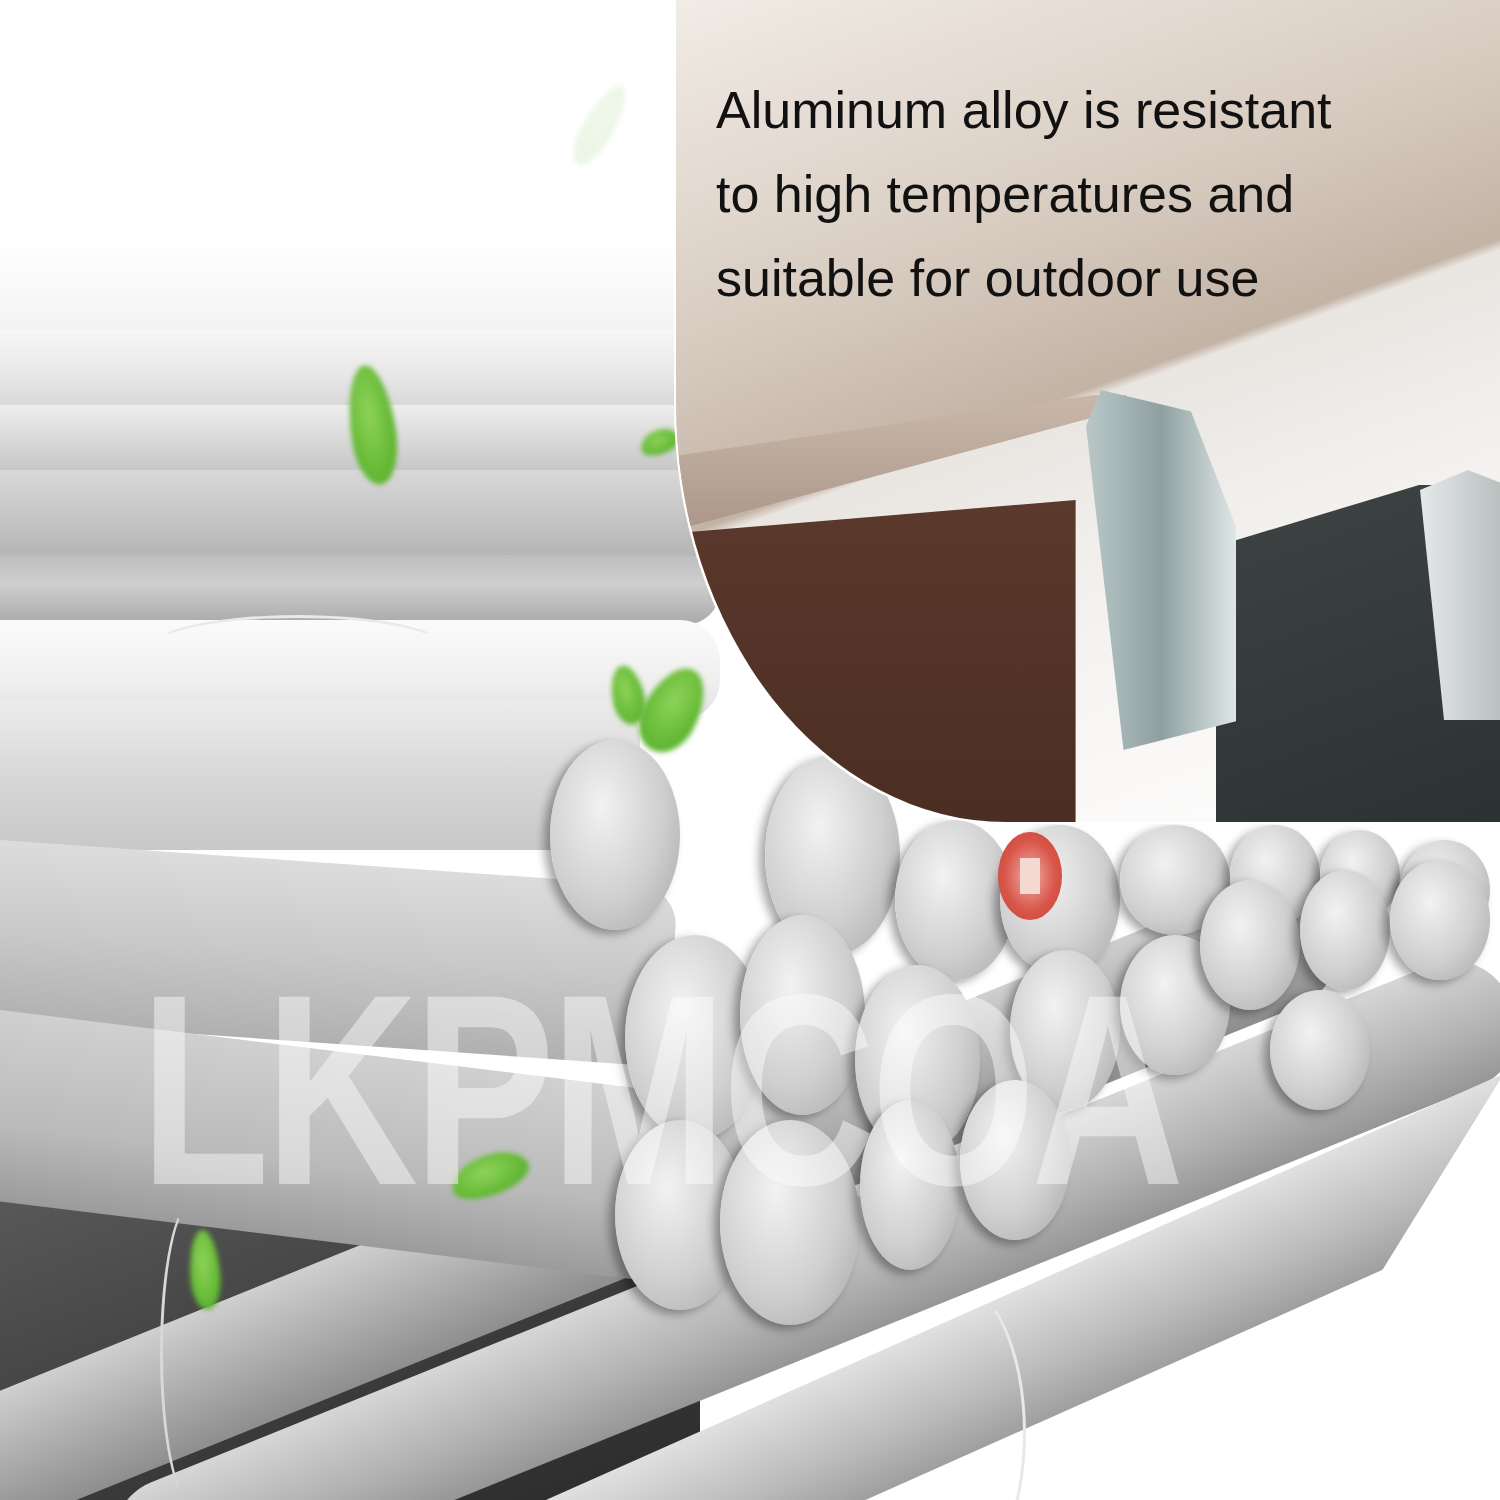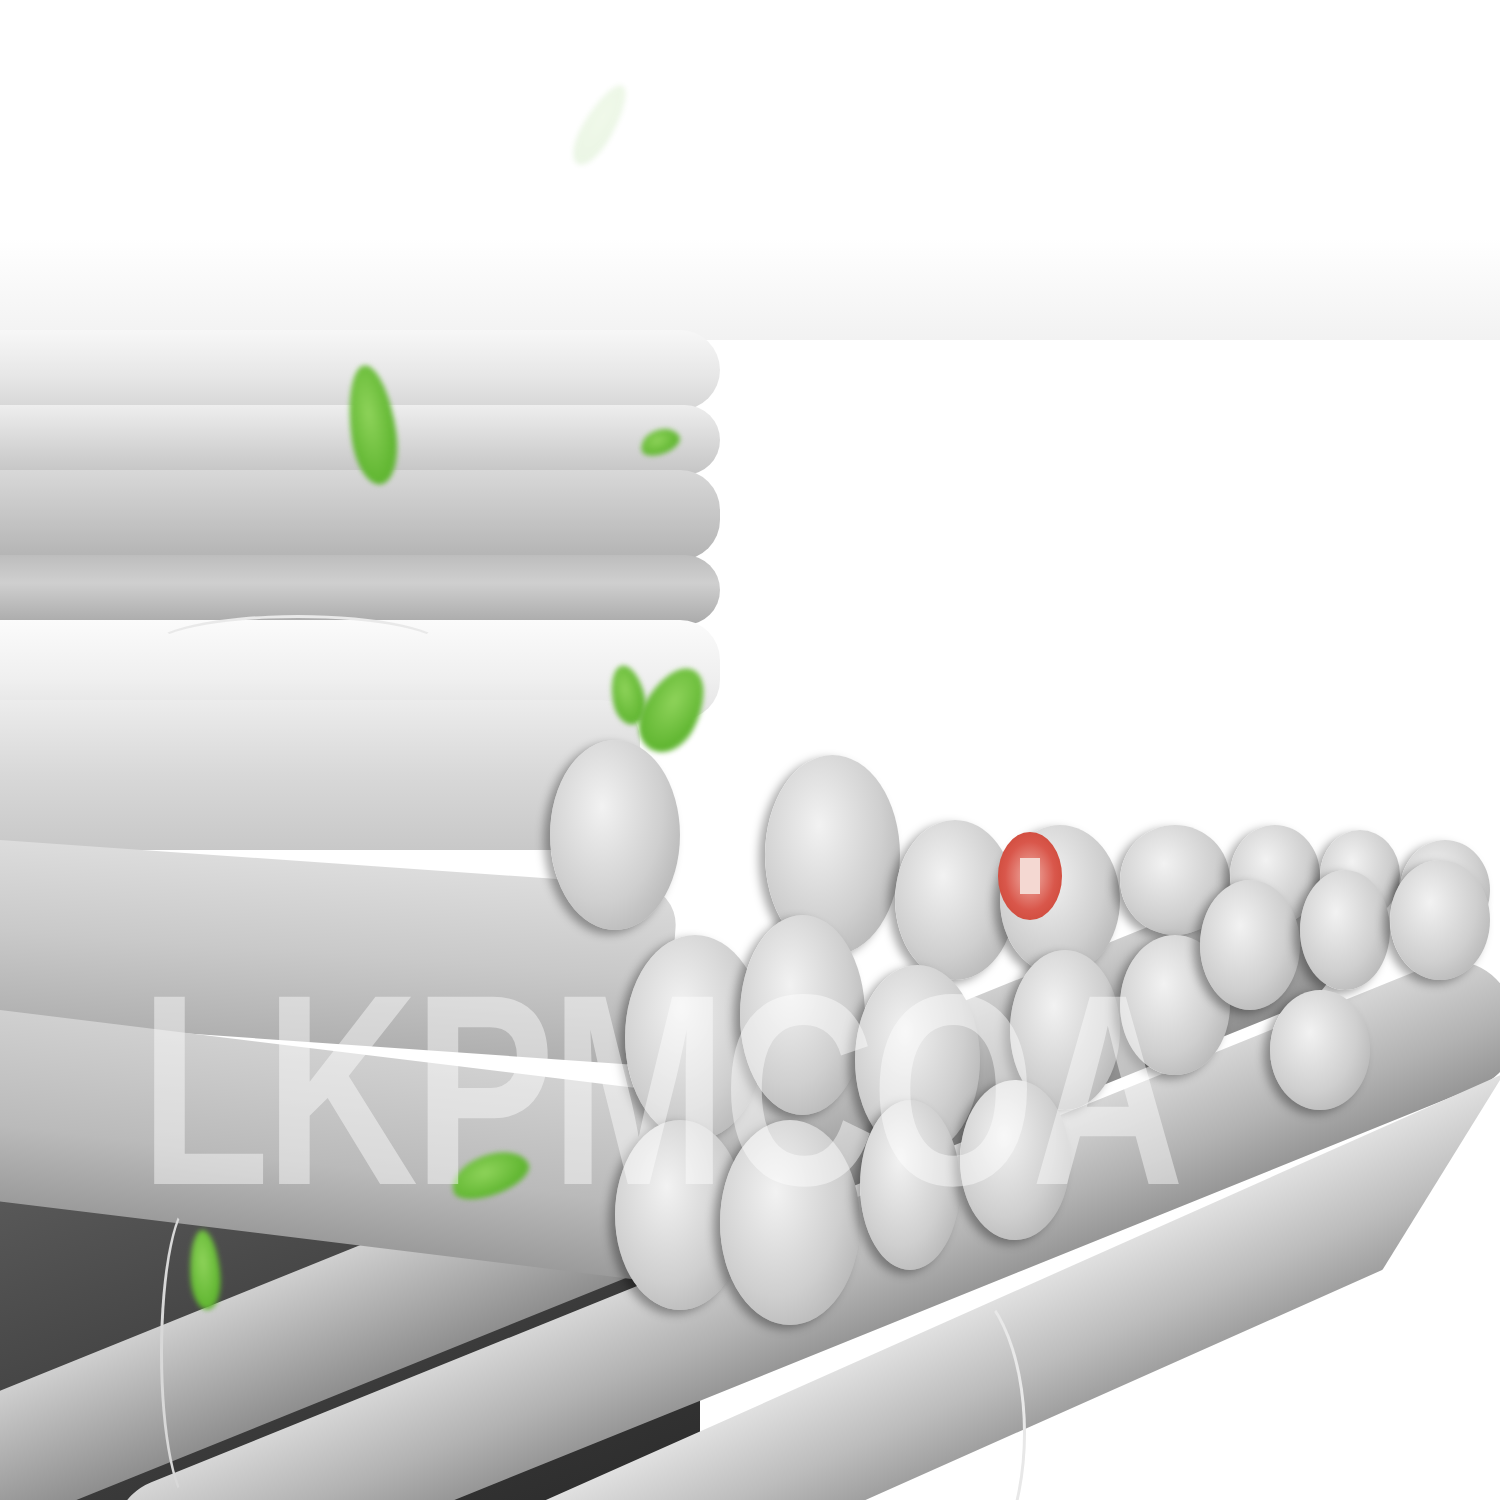"Aluminum alloy is resistant" div.inset { html: none -> <div> <div></div> <div></div> <div></div> <div></div> <div></div> <div></div> <div> <div>Aluminum alloy is resistant</div> <div>to high temperatures and</div> <div>suitable for outdoor use</div> </div> </div> }
